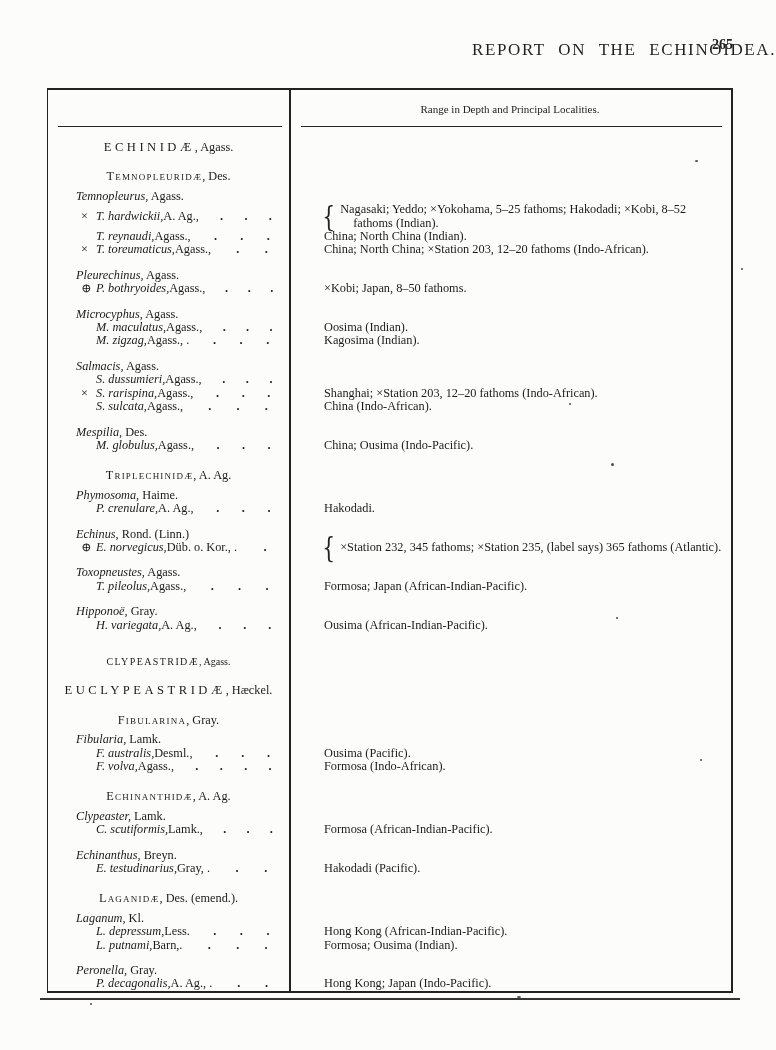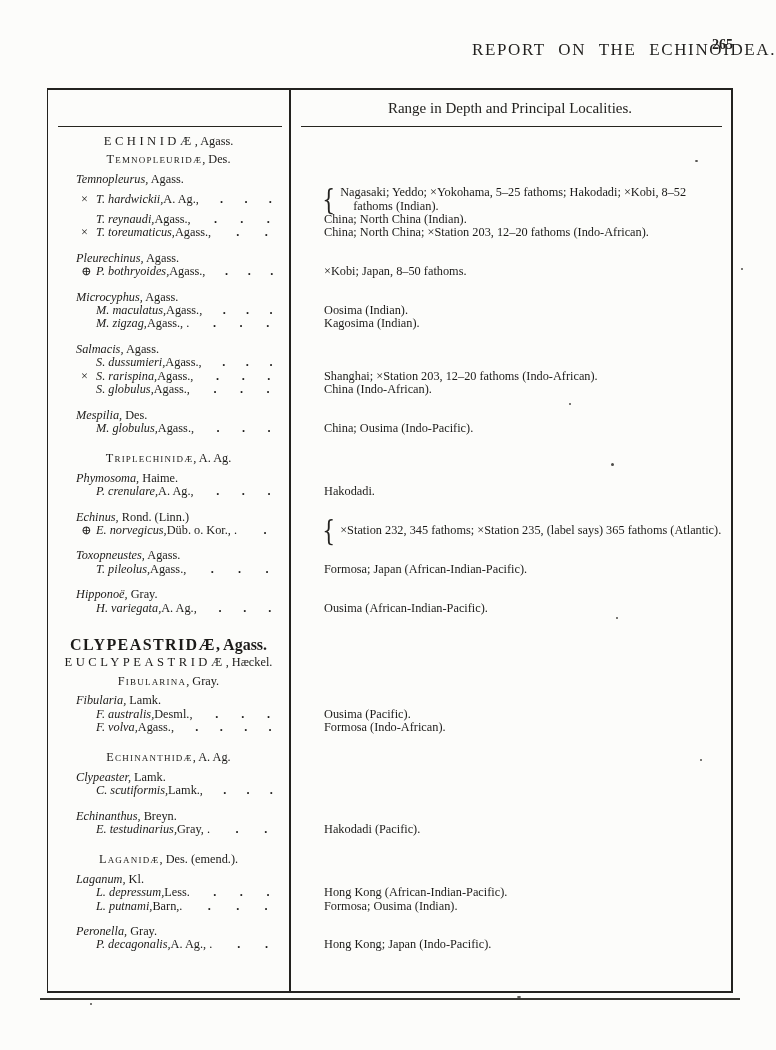"Range in Depth and Principal" .th-right { font-size: 15px -> 11px }
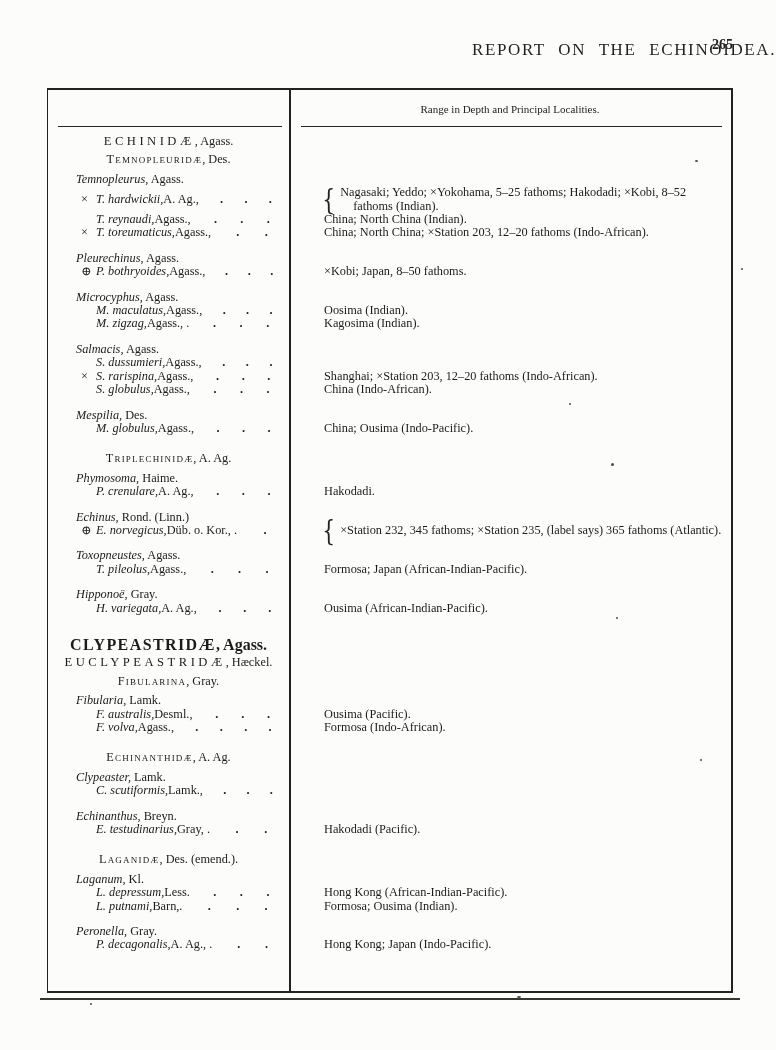"ECHINIDÆ, Agass." .tbody > .heading:first-child { margin-top: 2px -> 8px }
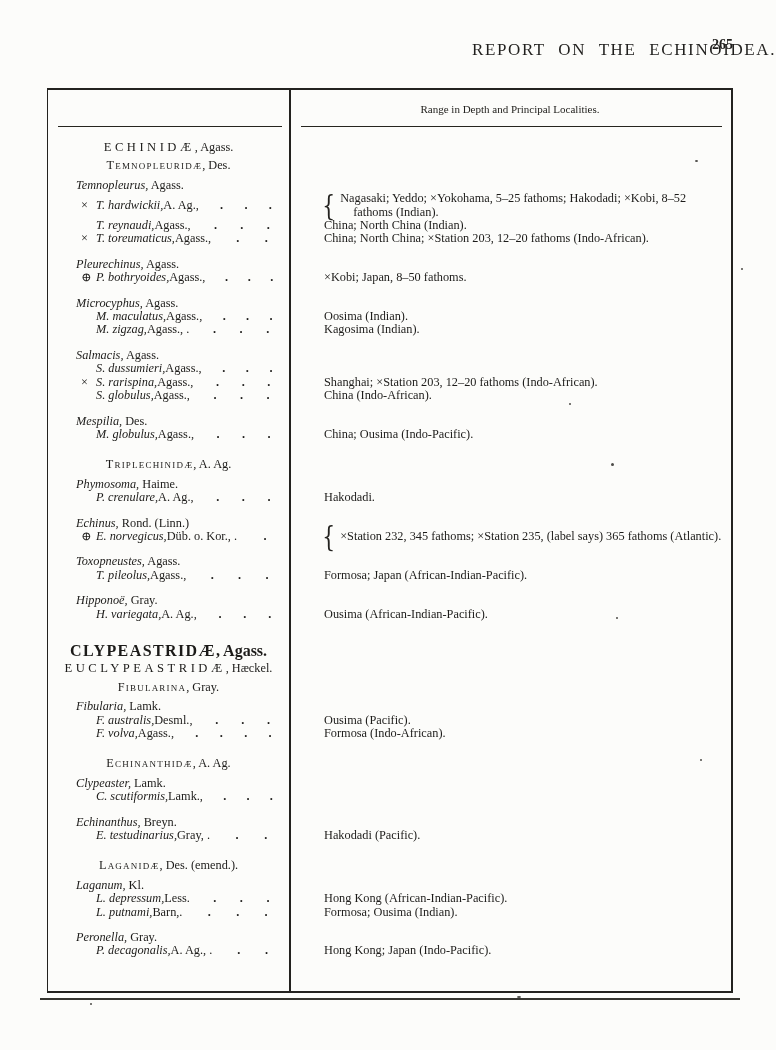"Temnopleuridæ, Des." .heading + .heading { margin-top: 5px -> 16px }
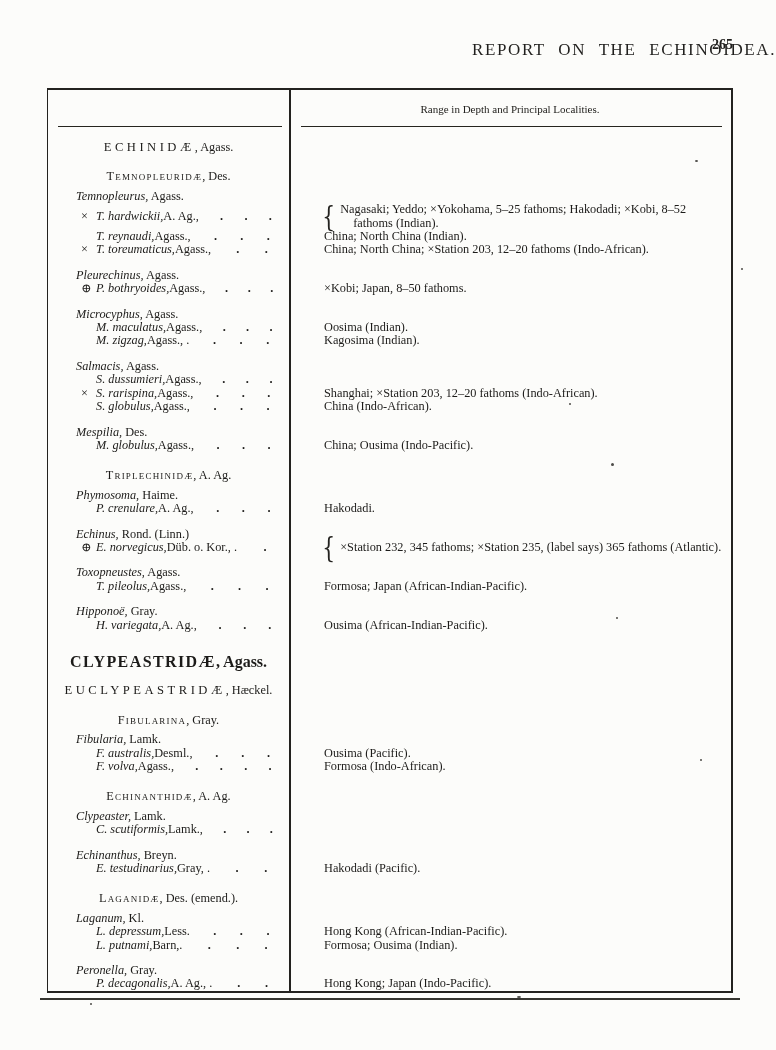"S. globulus," span.taxon { text: globulus -> sulcata }
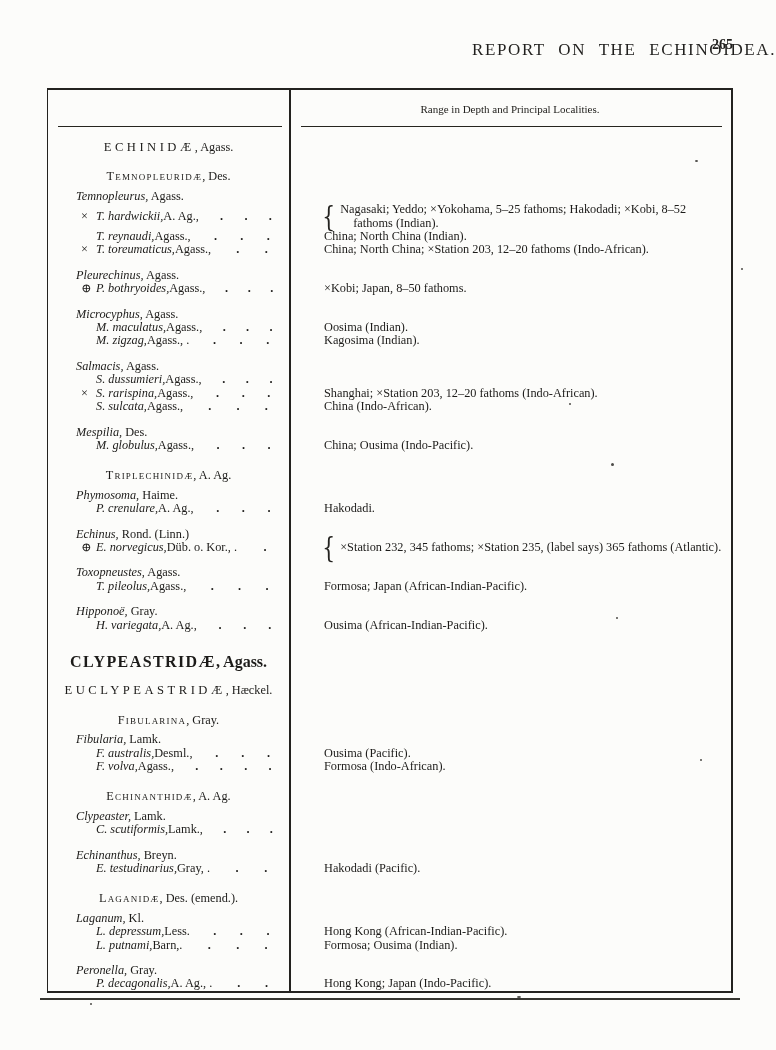"CLYPEASTRIDÆ, Agass." .heading.lg { font-size: 16px -> 10px; font-weight: bold -> none }
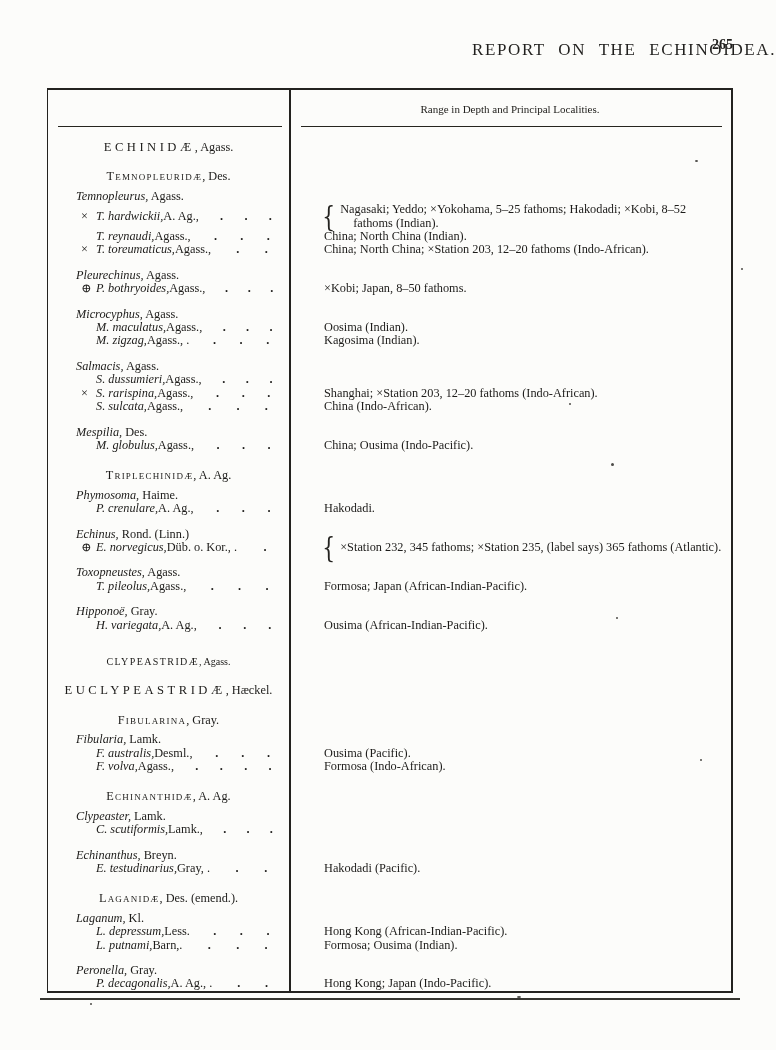"Formosa (African-Indian-Pacific)." div.sp-right { html: none -> <div> <span>Formosa (African-Indian-Pacific).</span> </div> }
